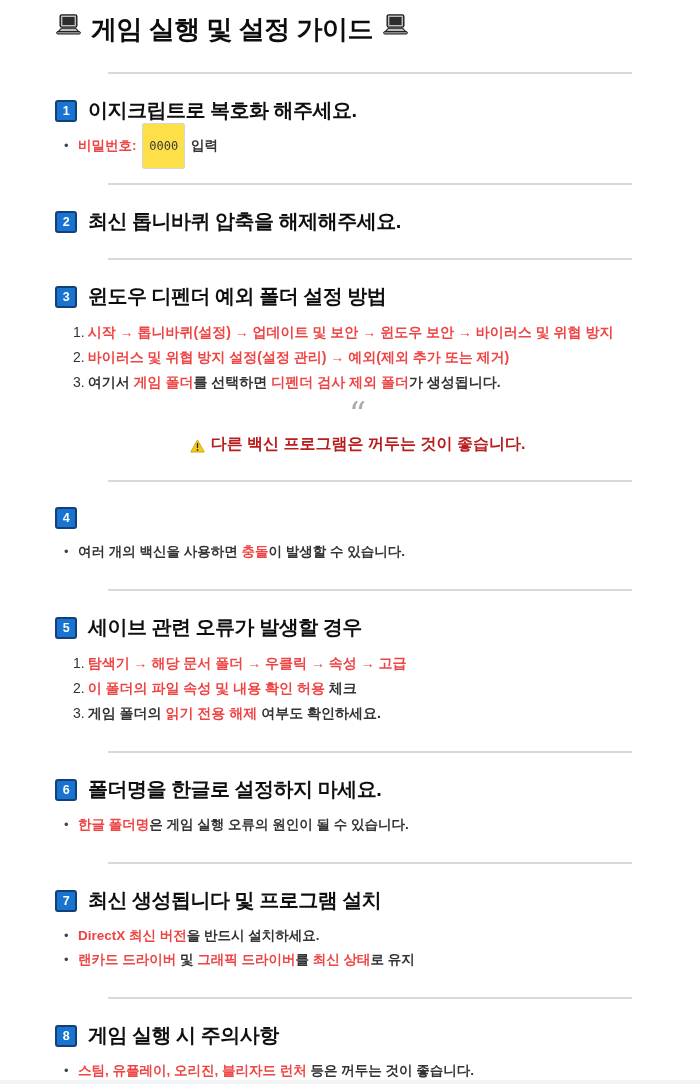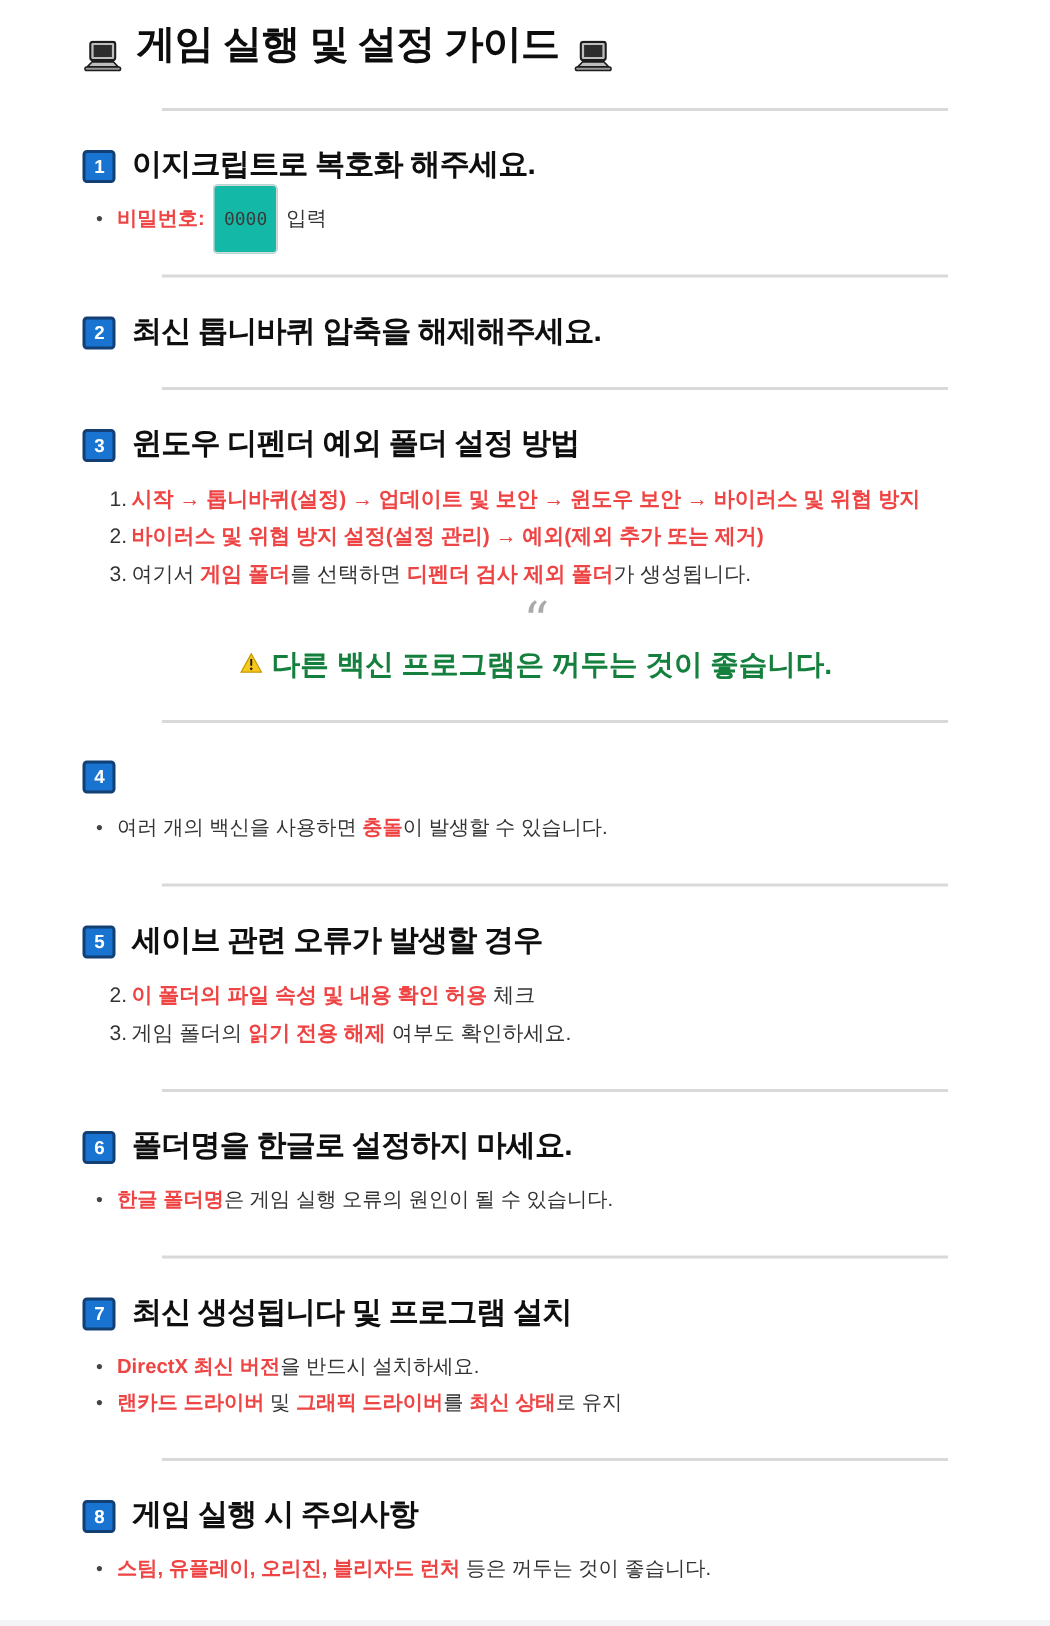"게임 실행 및 설정 가이드" .page-title { align-items: flex-end -> flex-start }
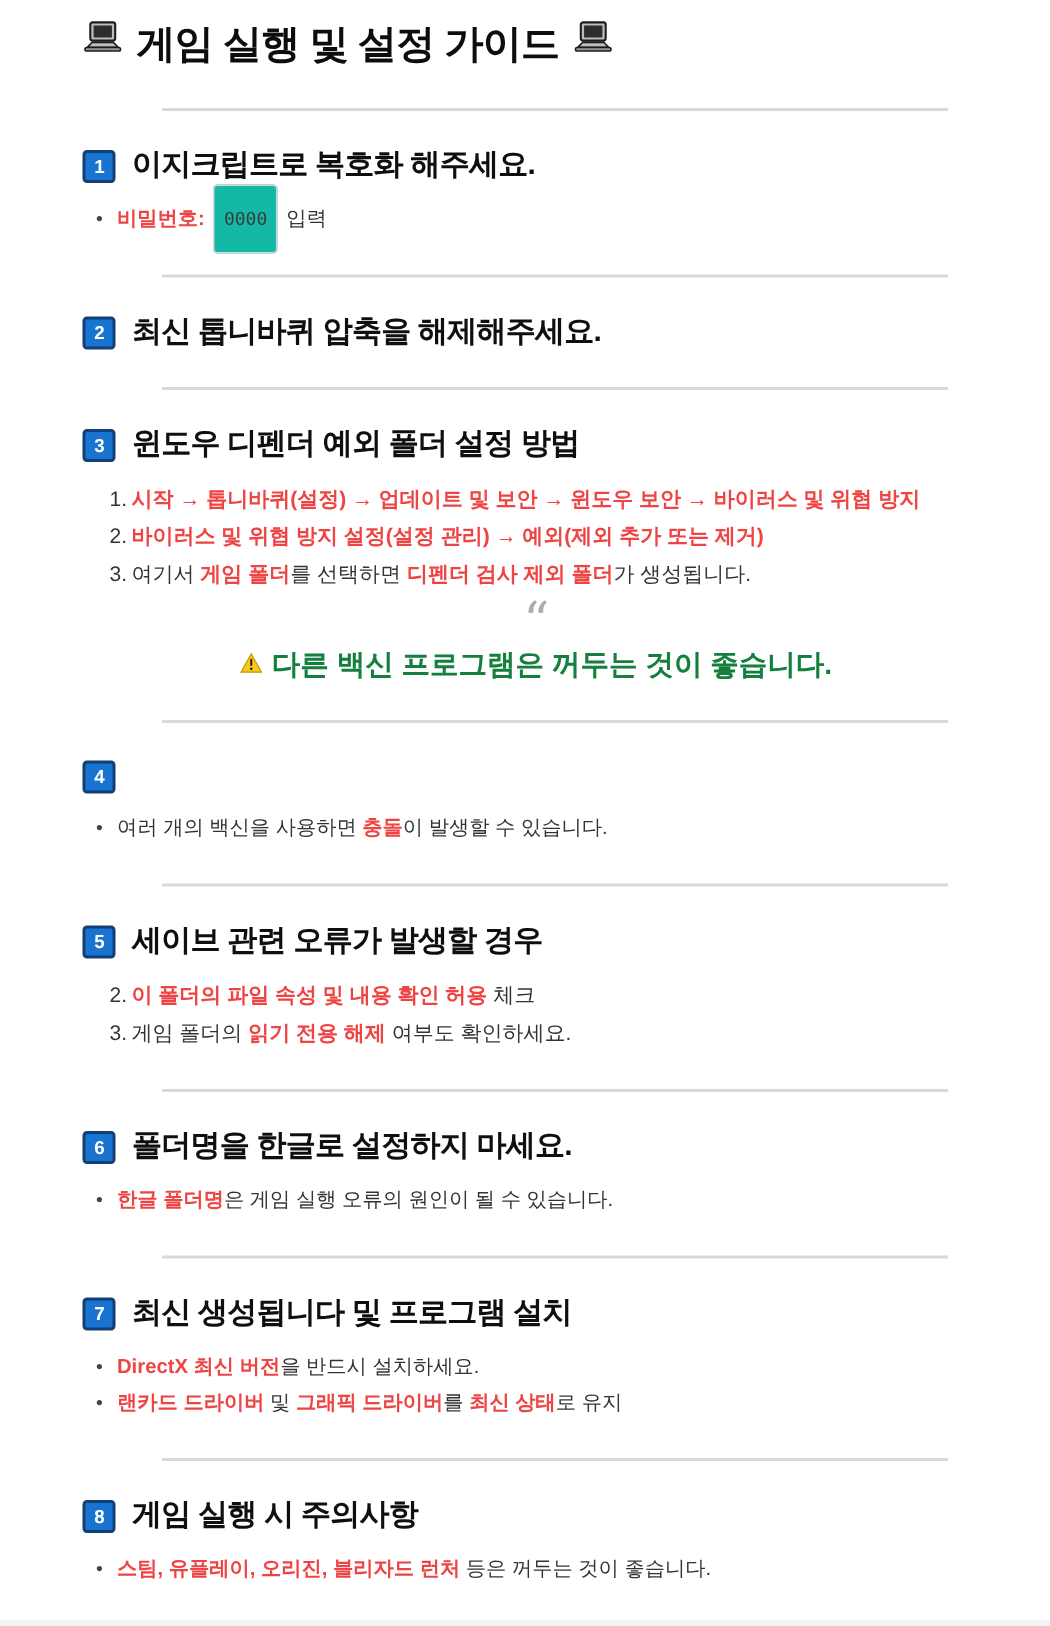"0000" .code { background: #14b8a6 -> #fde047 }
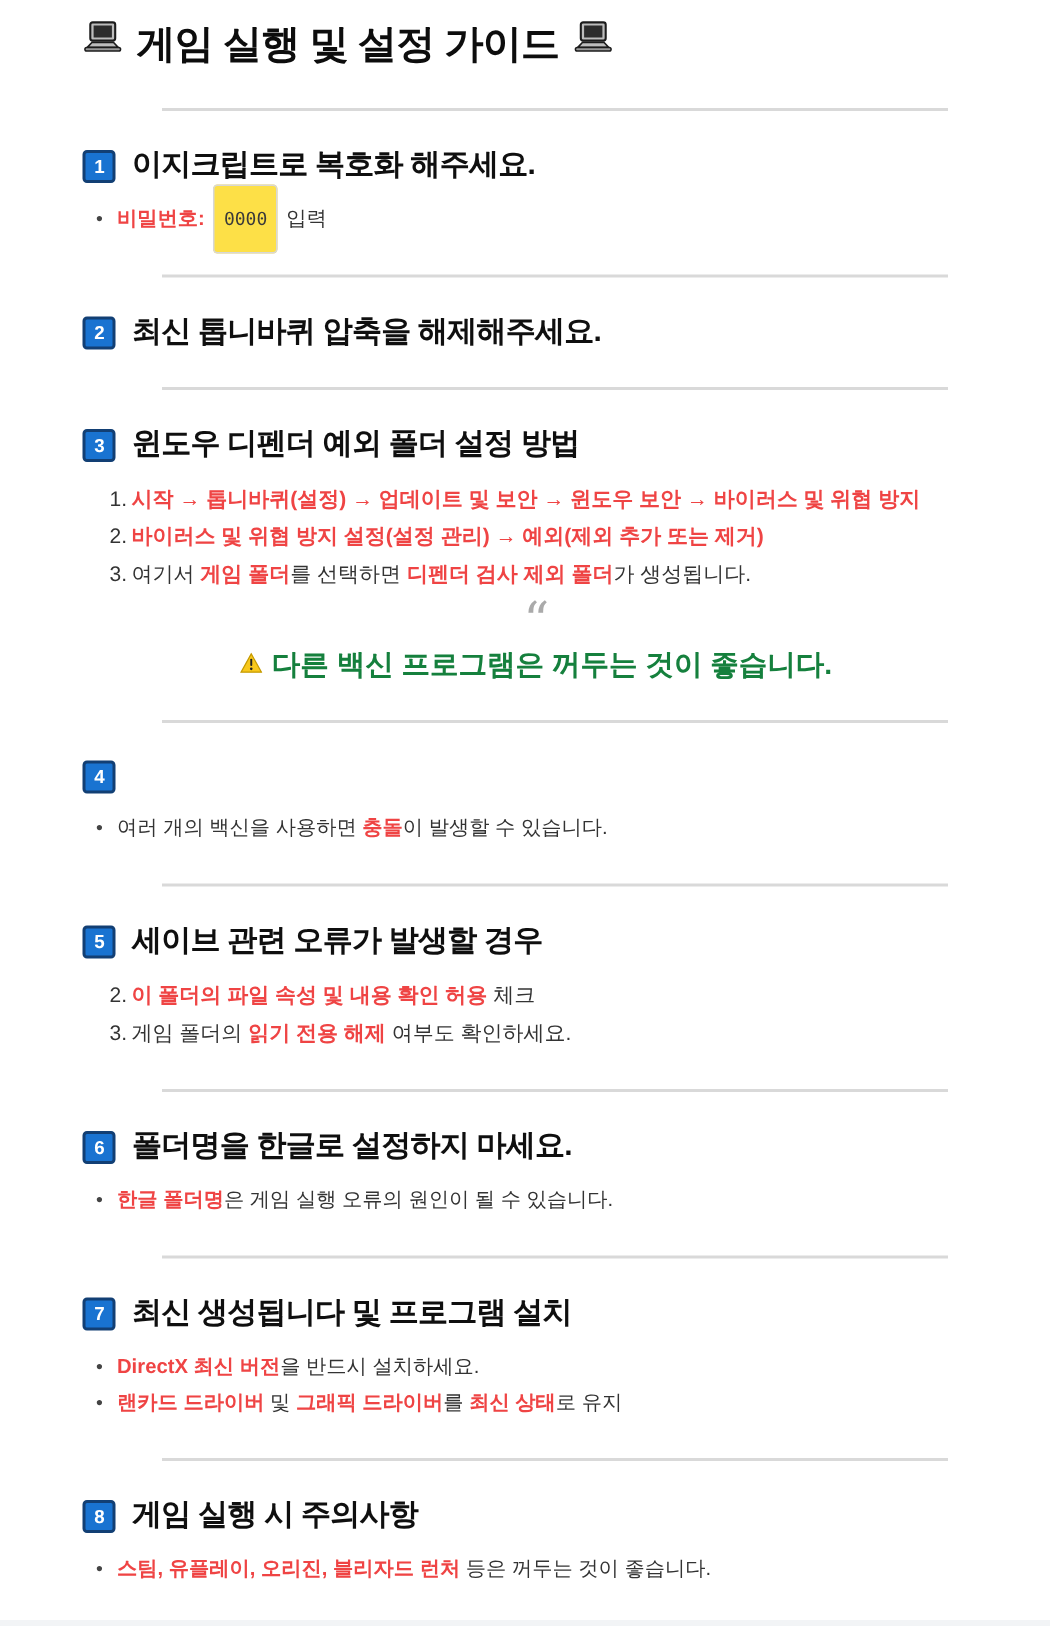"입력" .run-r { font-weight: 400 -> 700 }
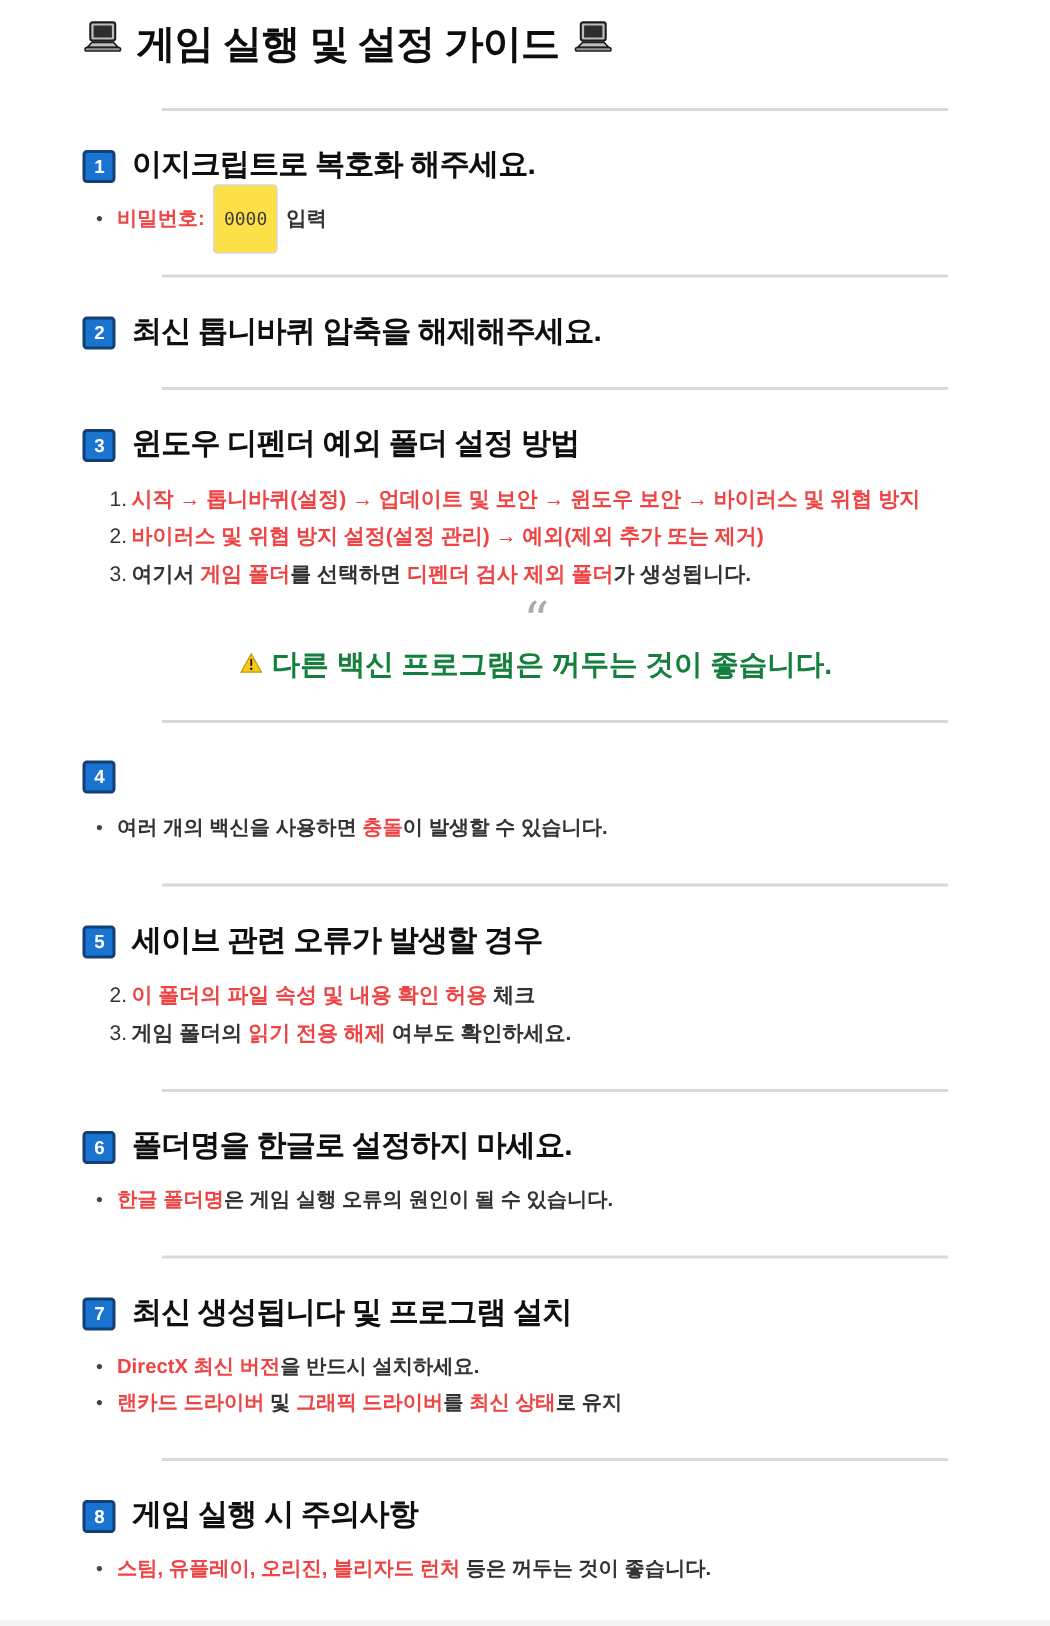"다른 백신 프로그램은 꺼두는 것이" .warning-line { align-items: flex-start -> center; color: #15803d -> #b91c1c; font-size: 19px -> 16px }
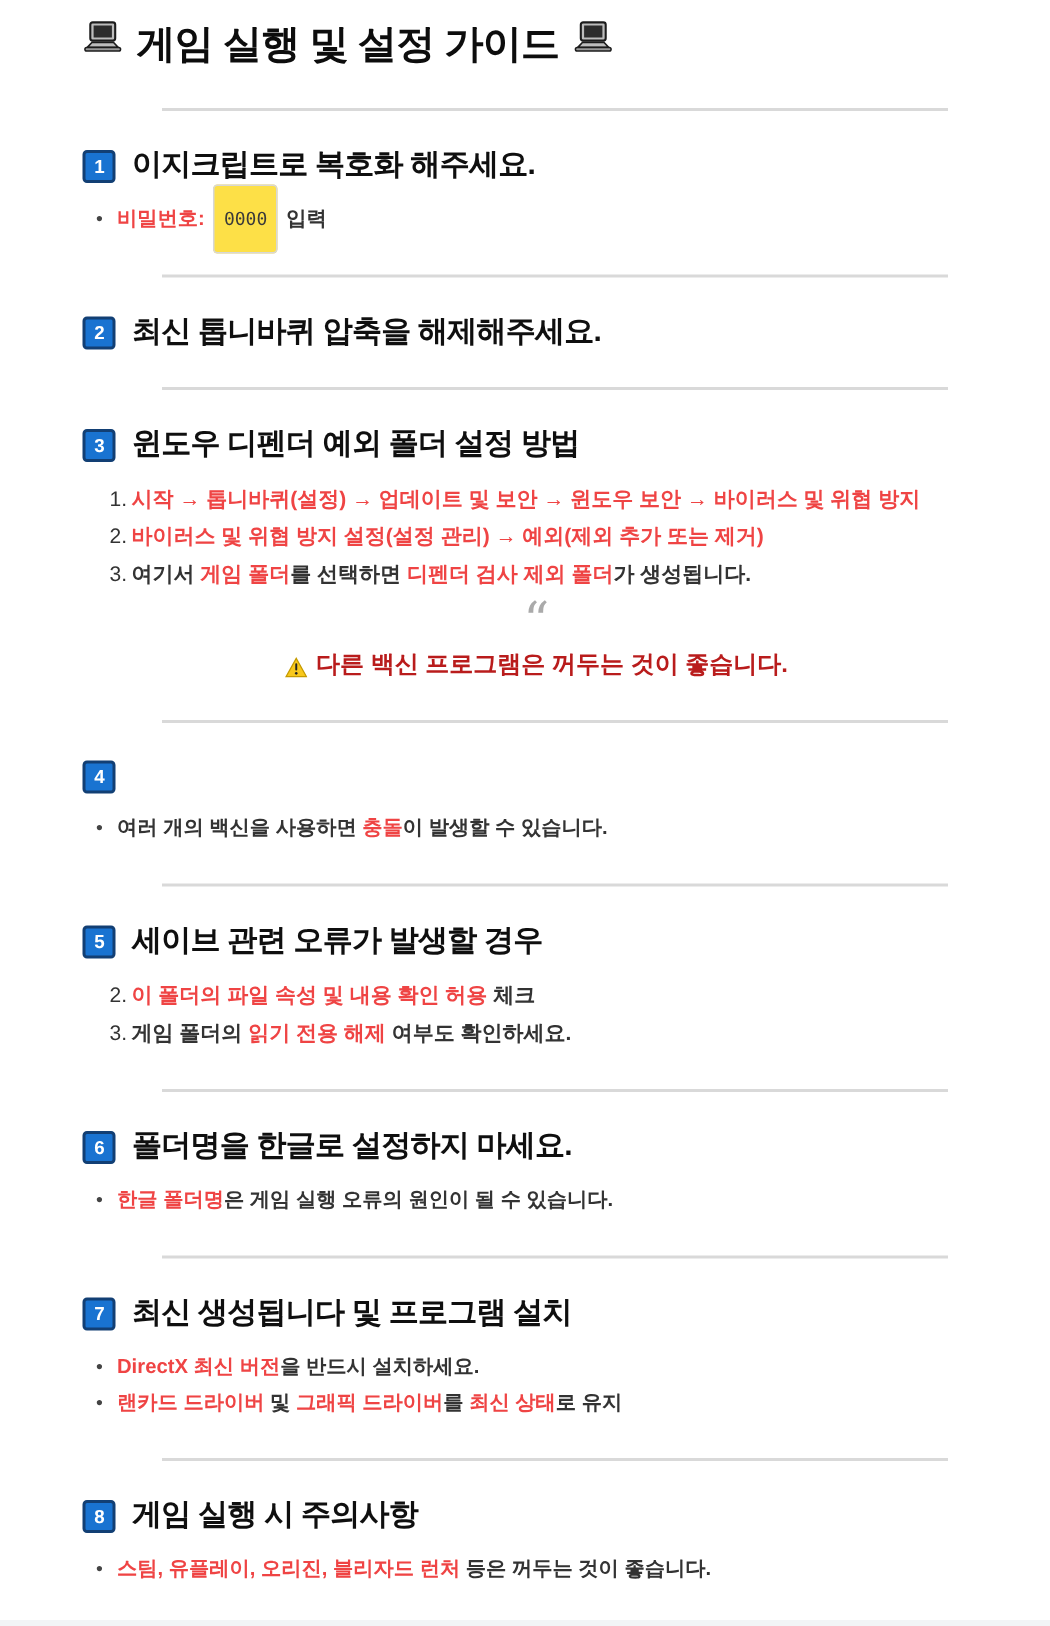"1. 탐색기 → 해당 문서" li { html: none -> <li><span>1.</span><span>탐색기 → 해당 문서 폴더 → 우클릭 → 속성 → 고급</span></li> }
